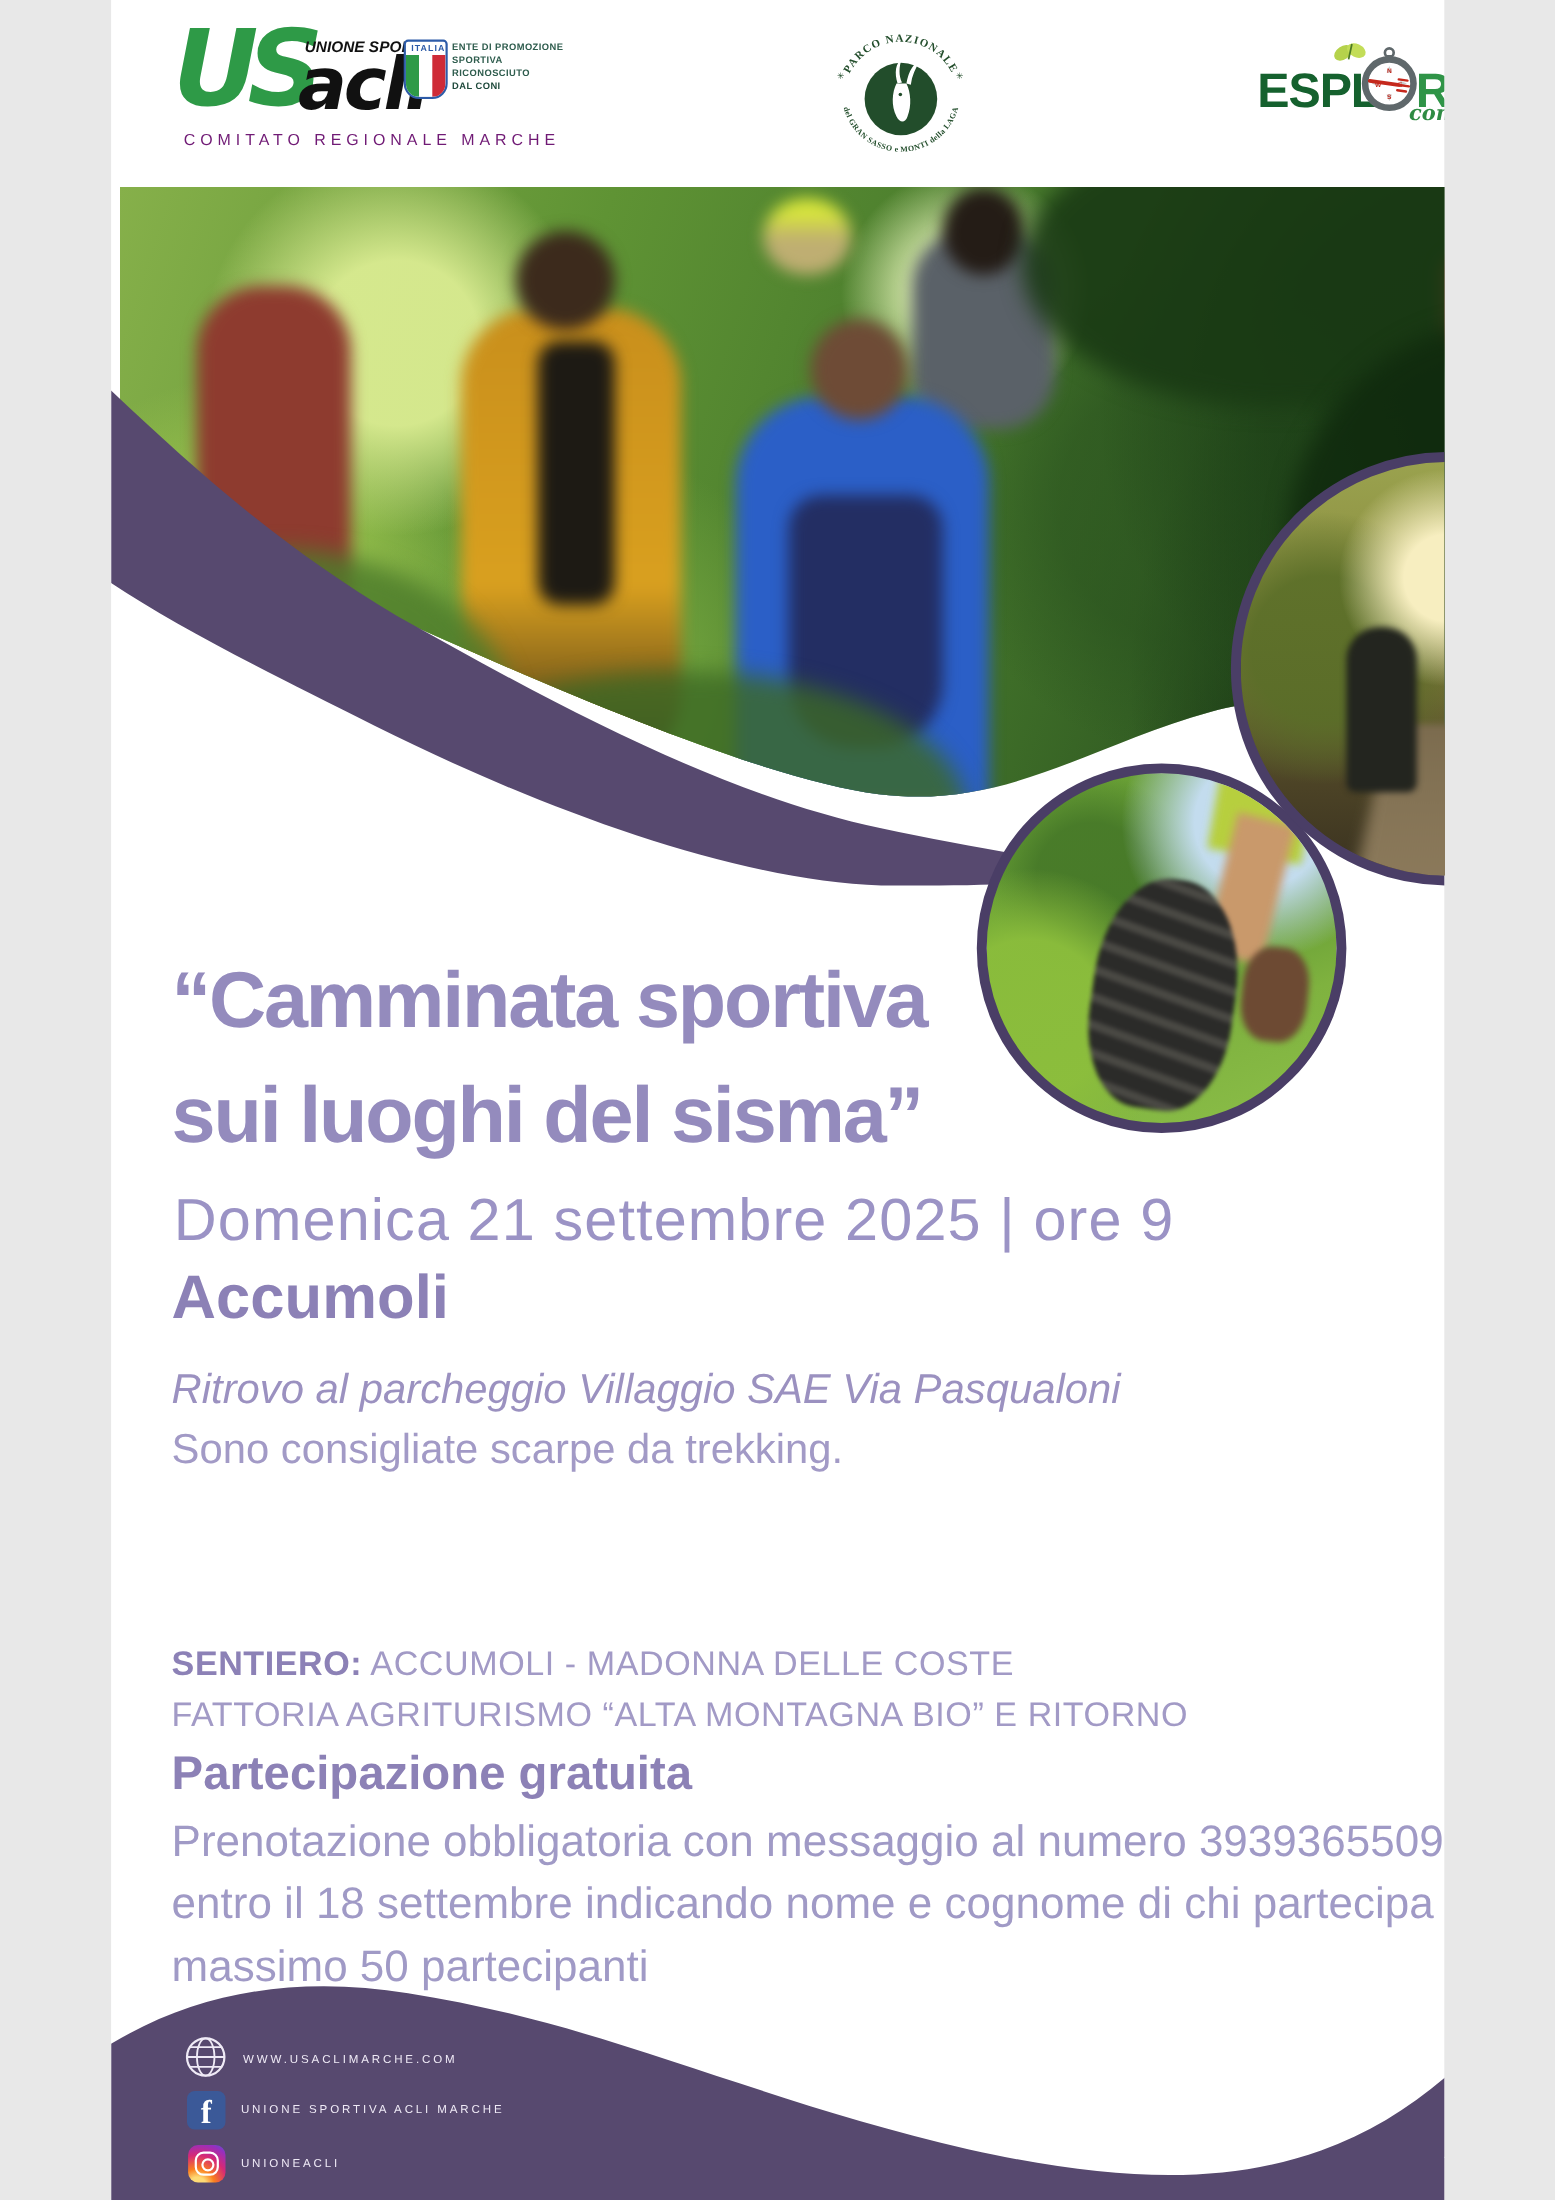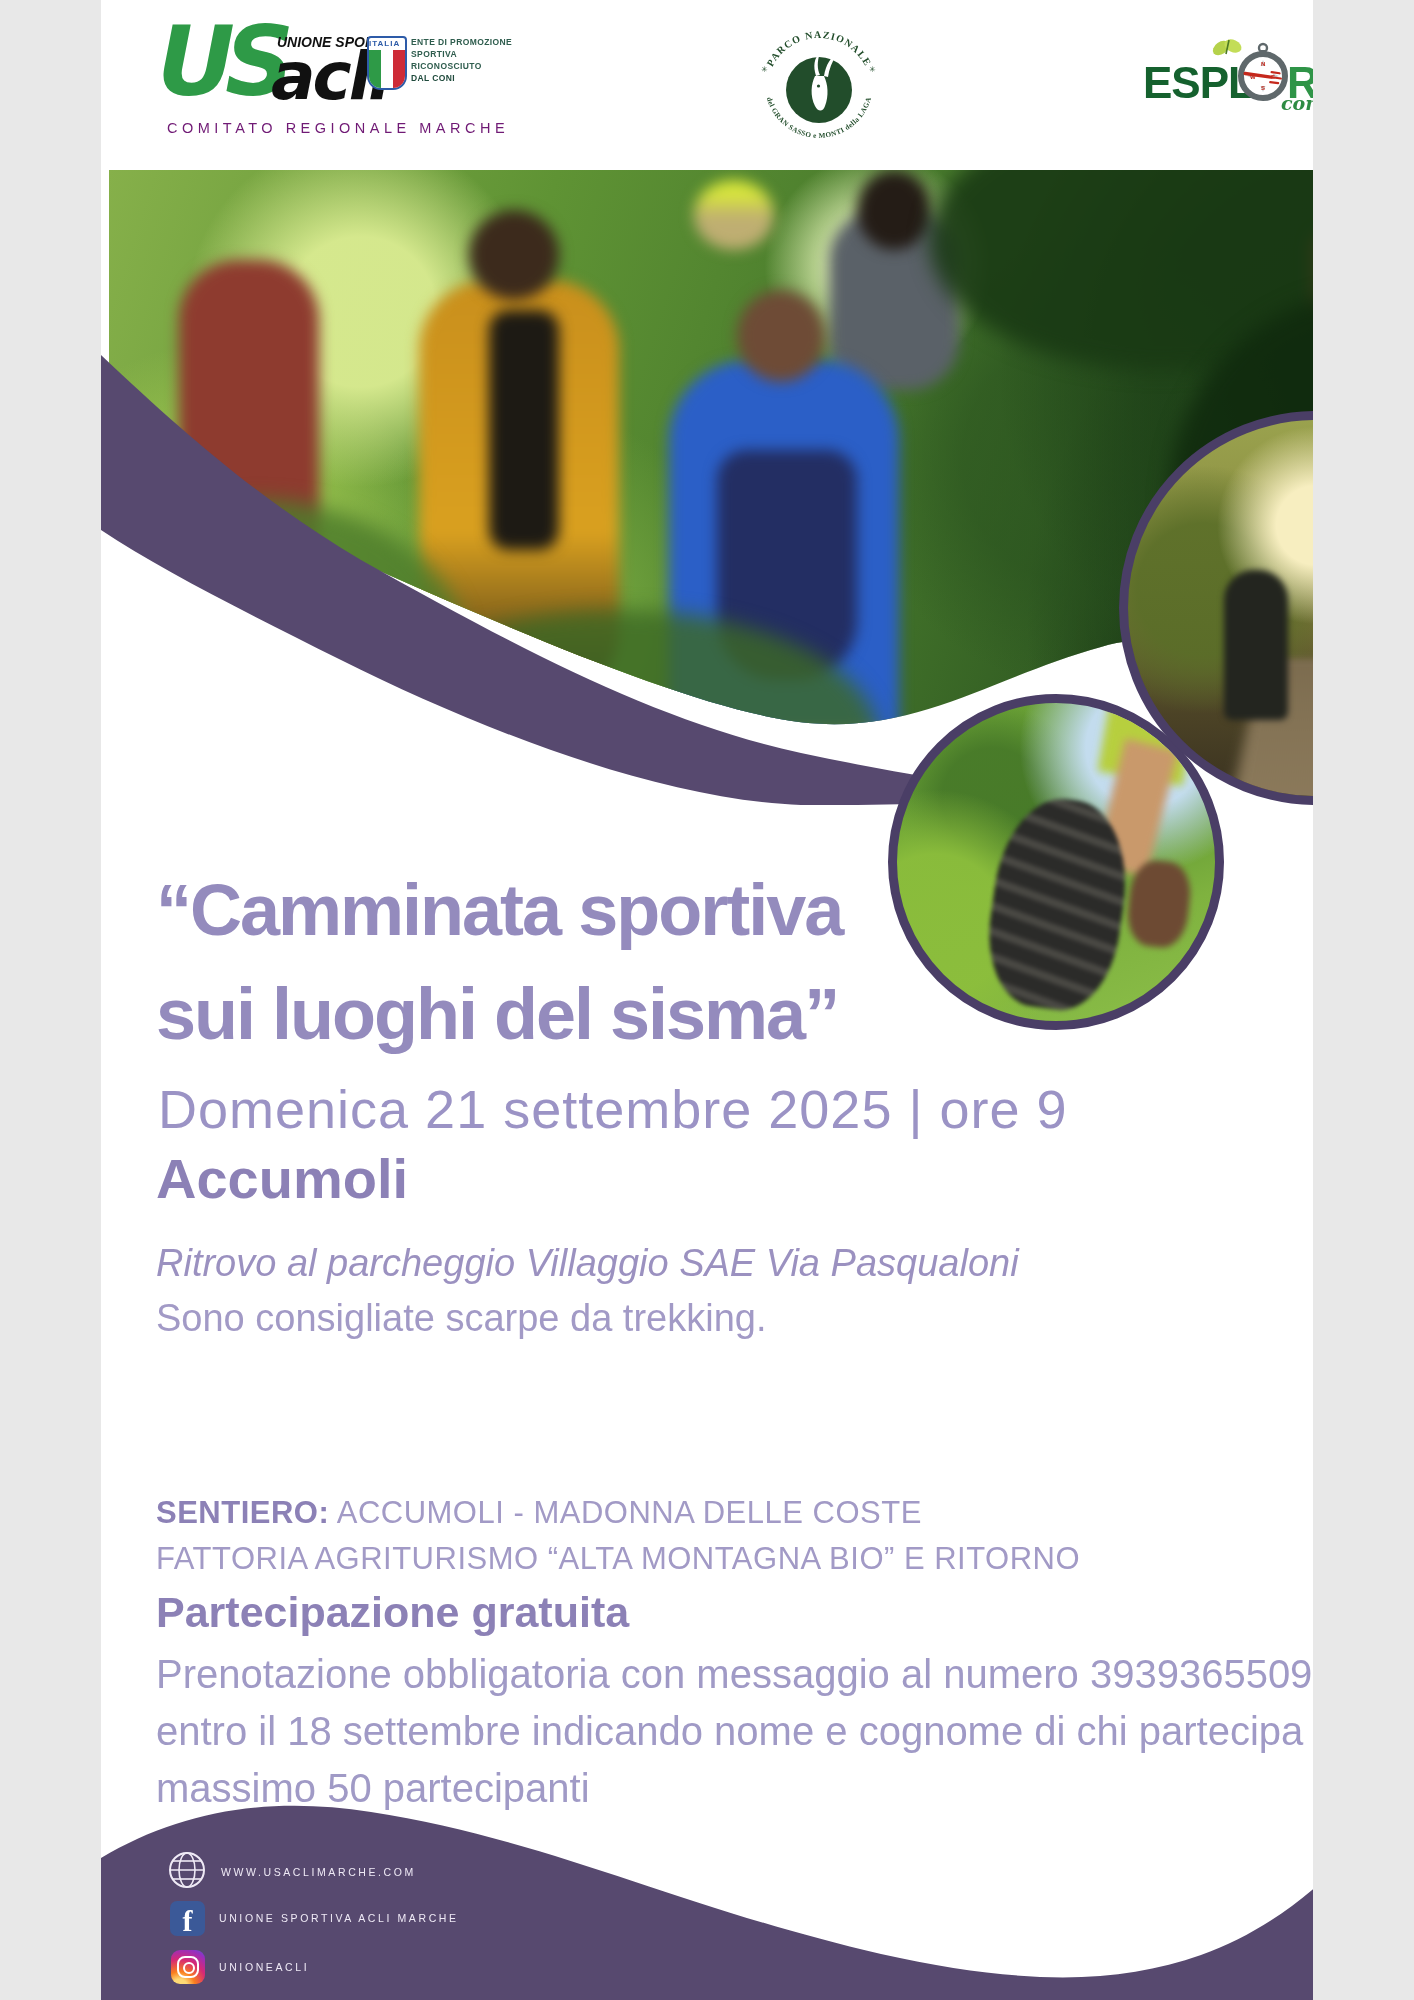"ITALIA" .shield-label { text-align: left -> right }
